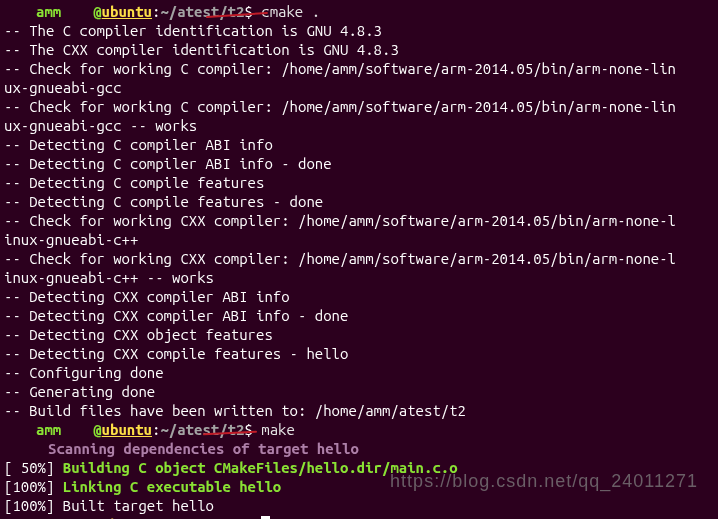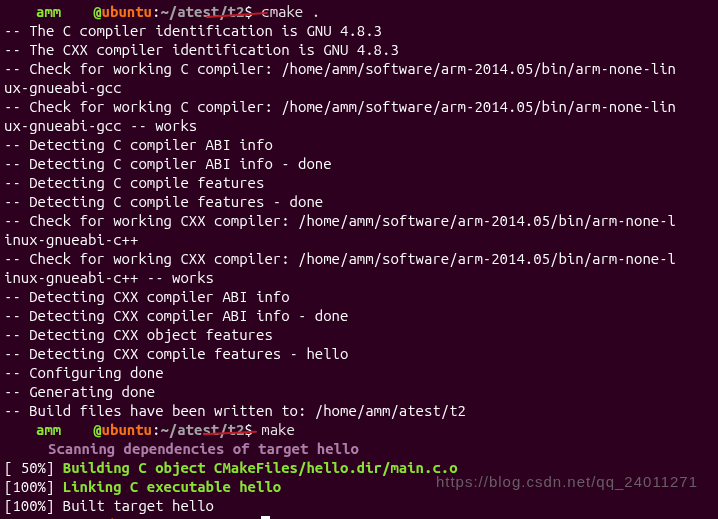"ubuntu" .prompt-host { color: #f97316 -> #fde047; text-decoration: none -> underline }
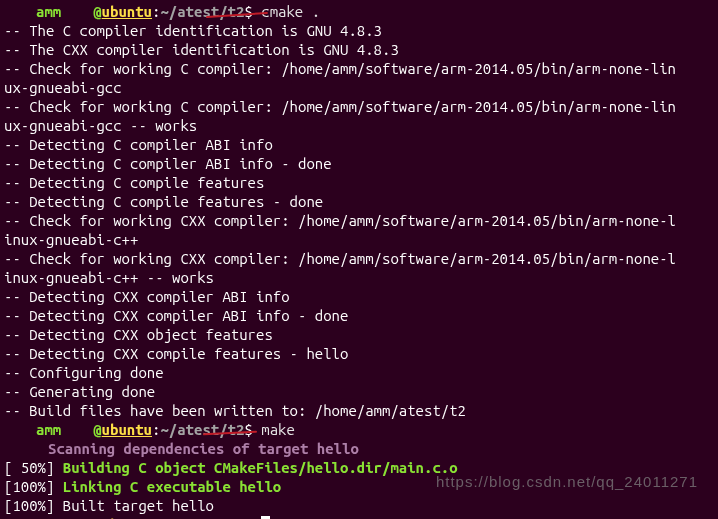"https://blog.csdn.net/qq_24011271" .watermark { font-size: 15px -> 18px }
